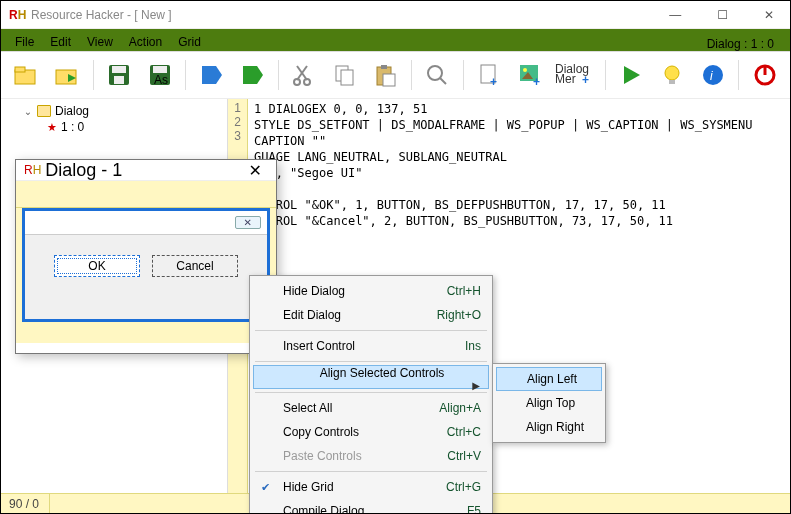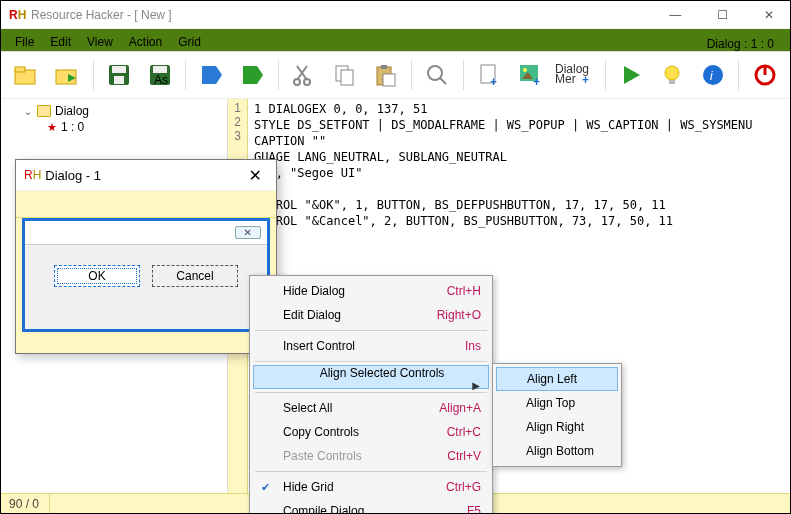"RH" .dialog-preview .dp-title { height: 30px -> 20px }
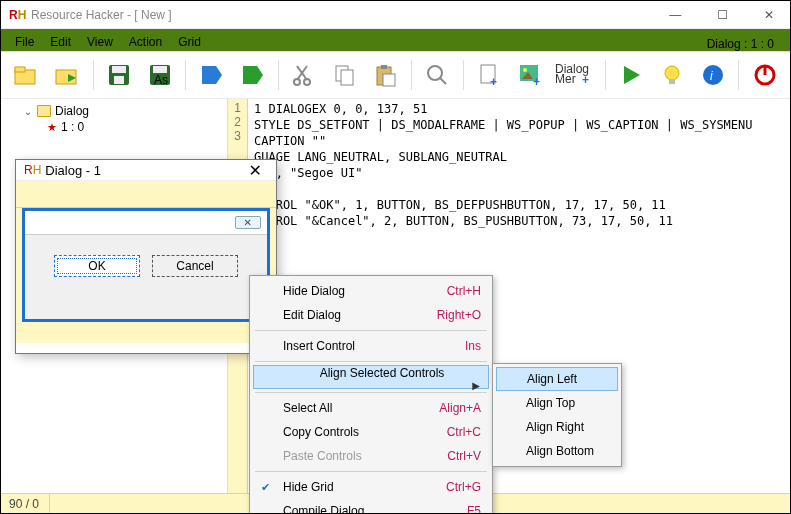"Dialog - 1" .dialog-preview .dp-title-text { font-size: 13px -> 18px }
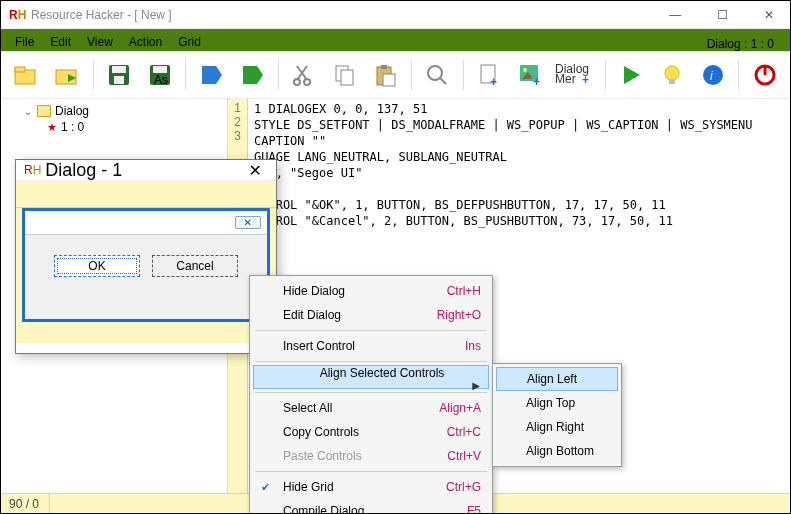"Ctrl+H" .context-menu .shortcut { color: #be185d -> #14532d }
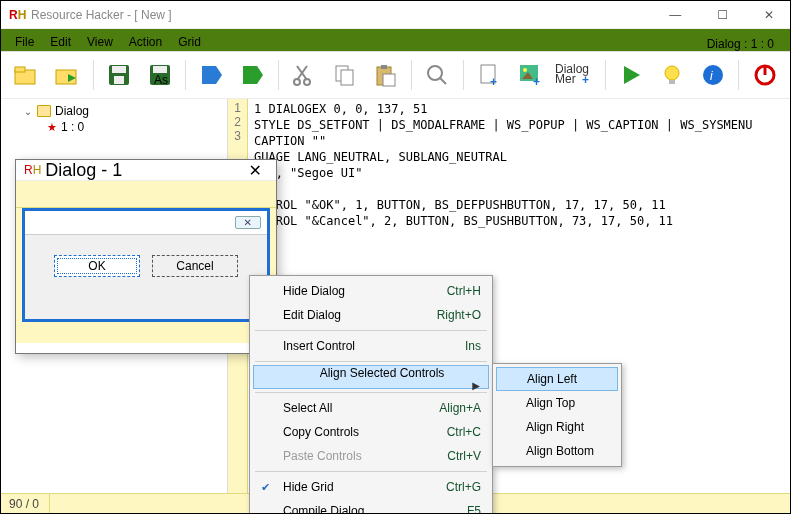"Align Left" .sub-menu { width: 130px -> 114px }
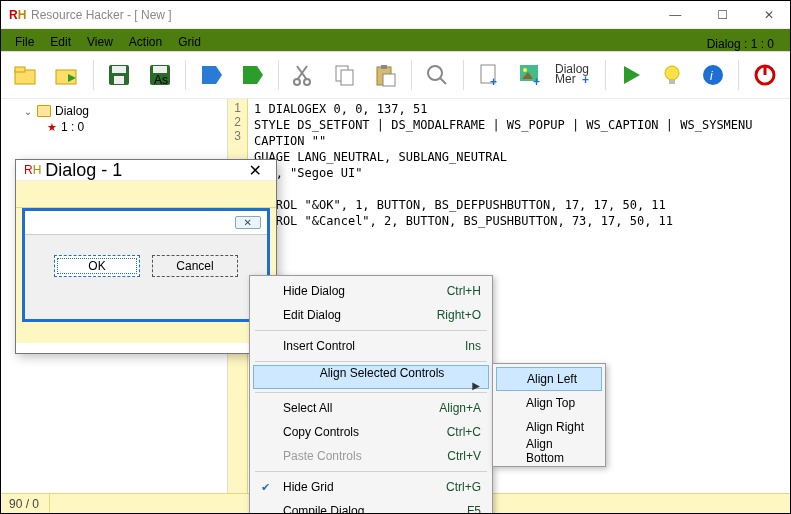"Align Bottom" div.cm-row { html: <div> <span>Align Bottom</span> </div> -> none }
